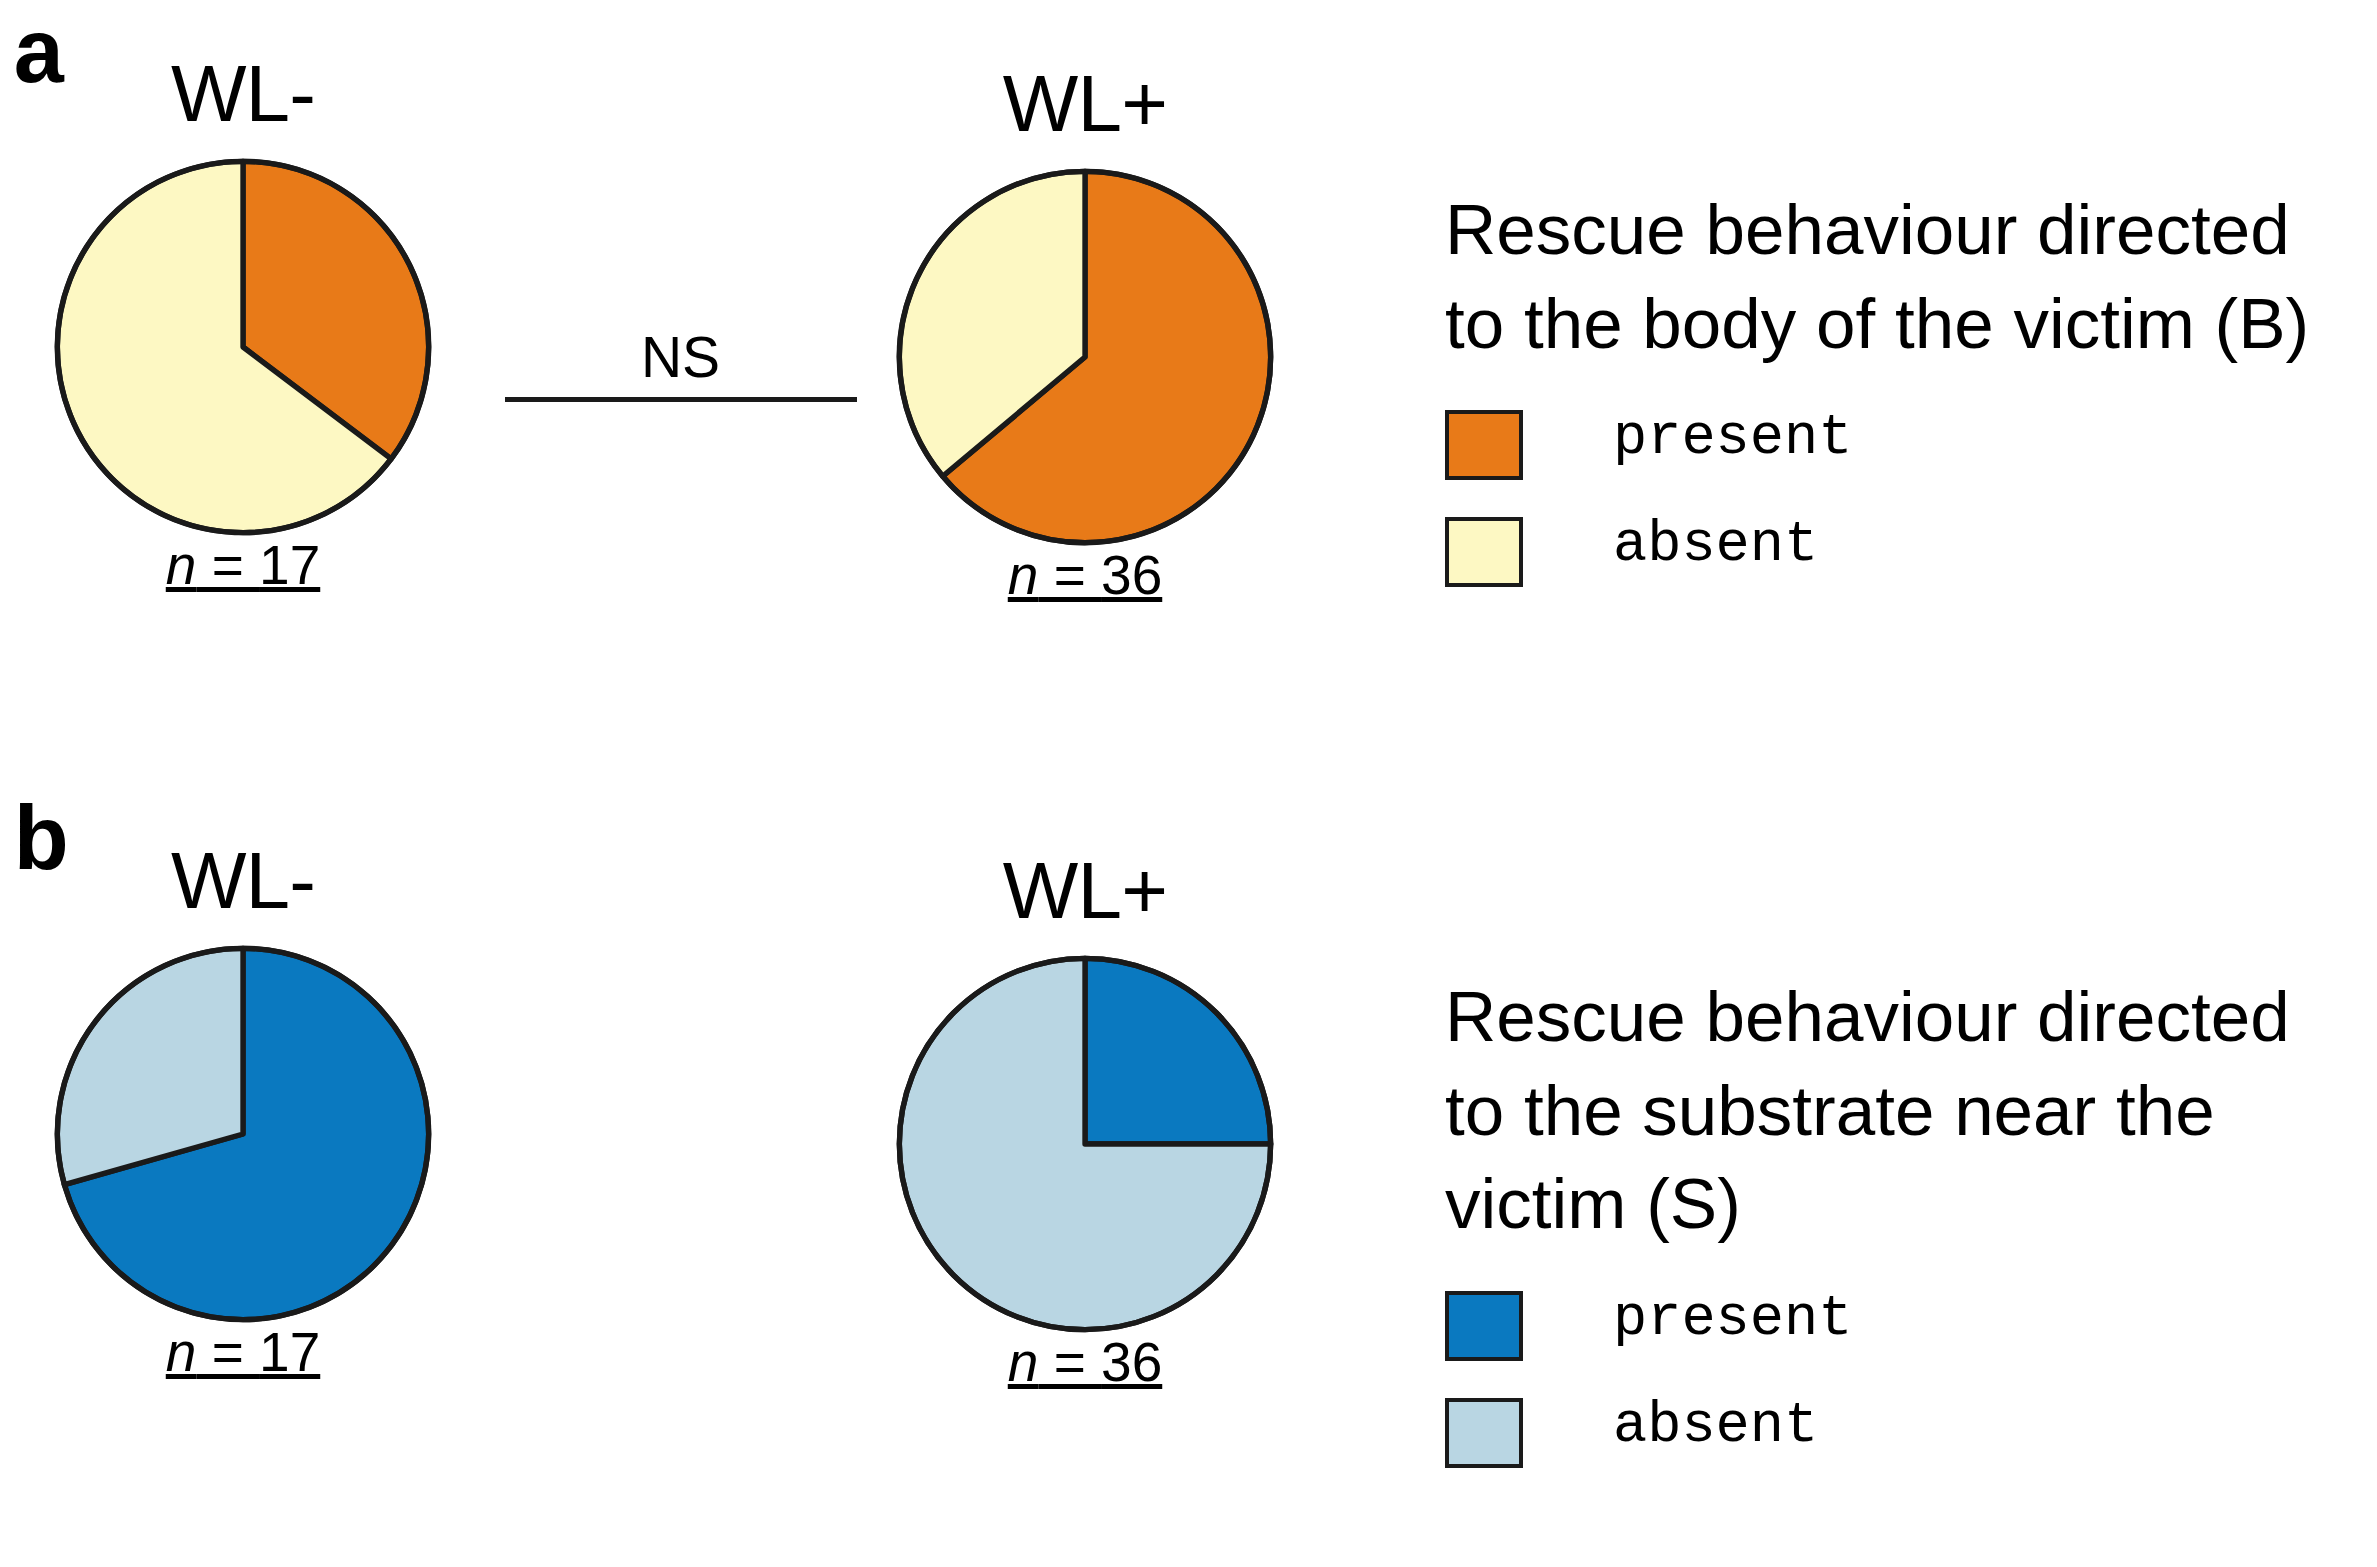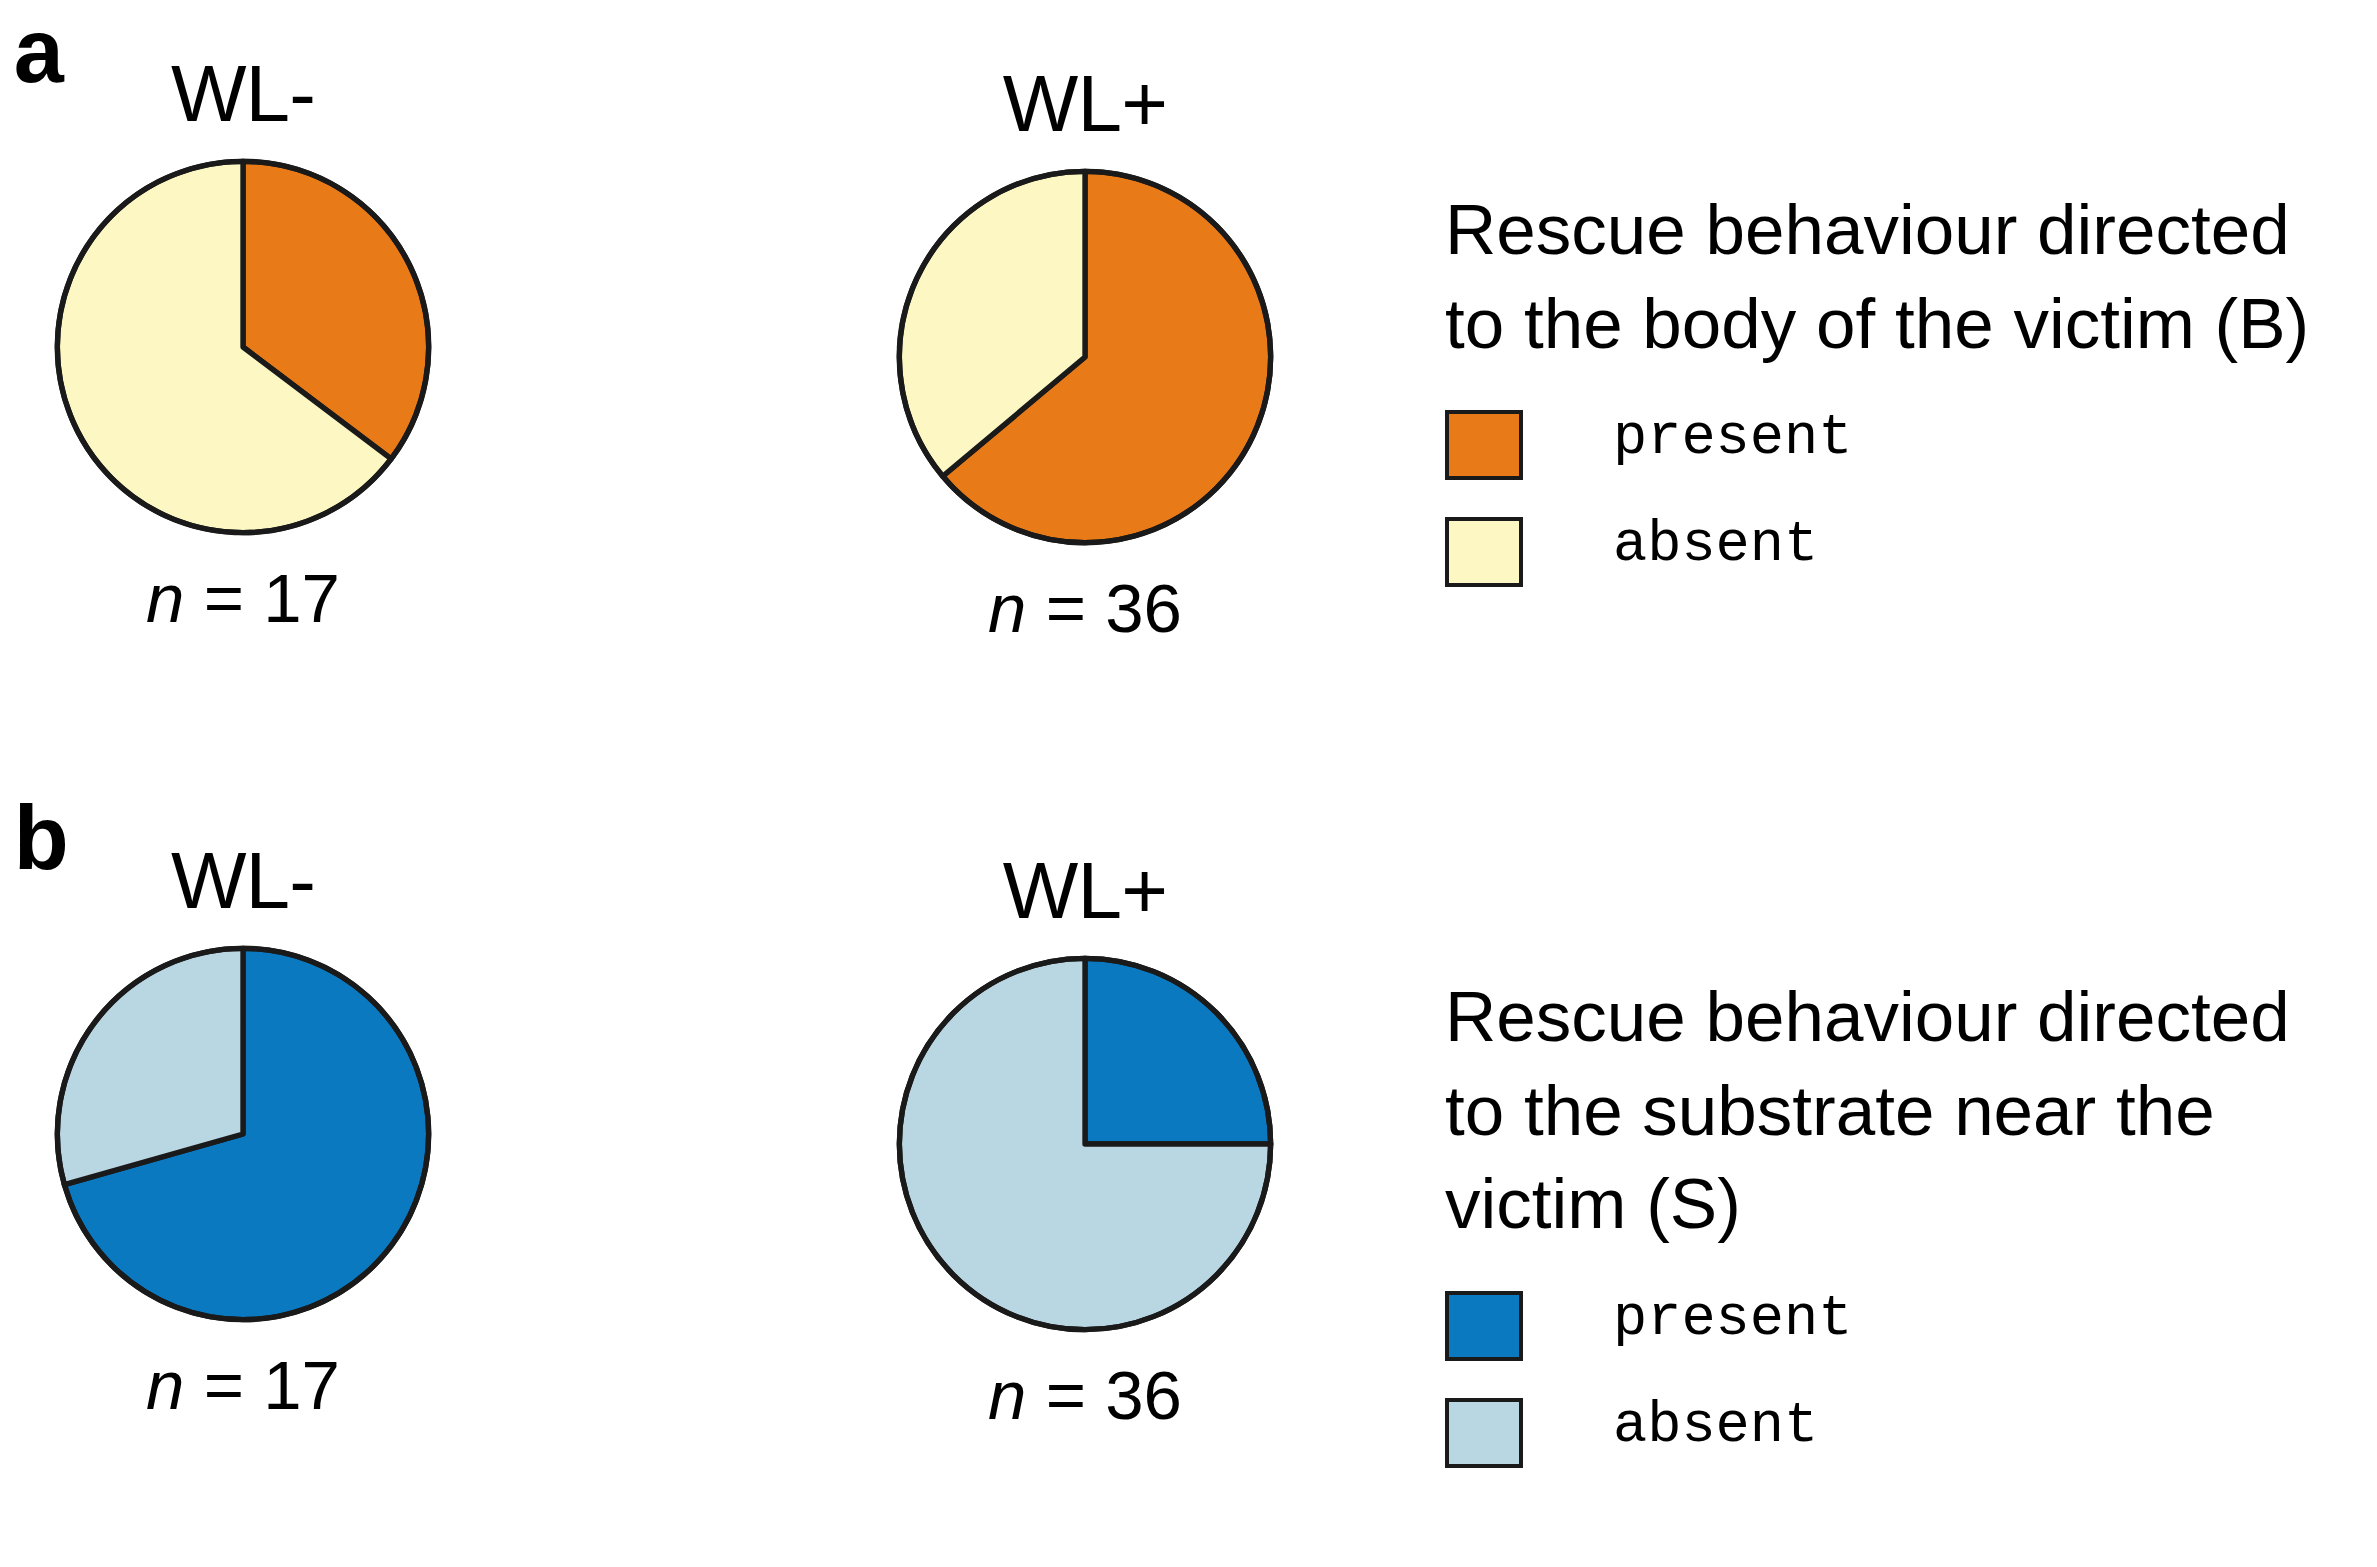"NS" div.connector { html: none -> <div> <div>NS</div> <div></div> </div> }
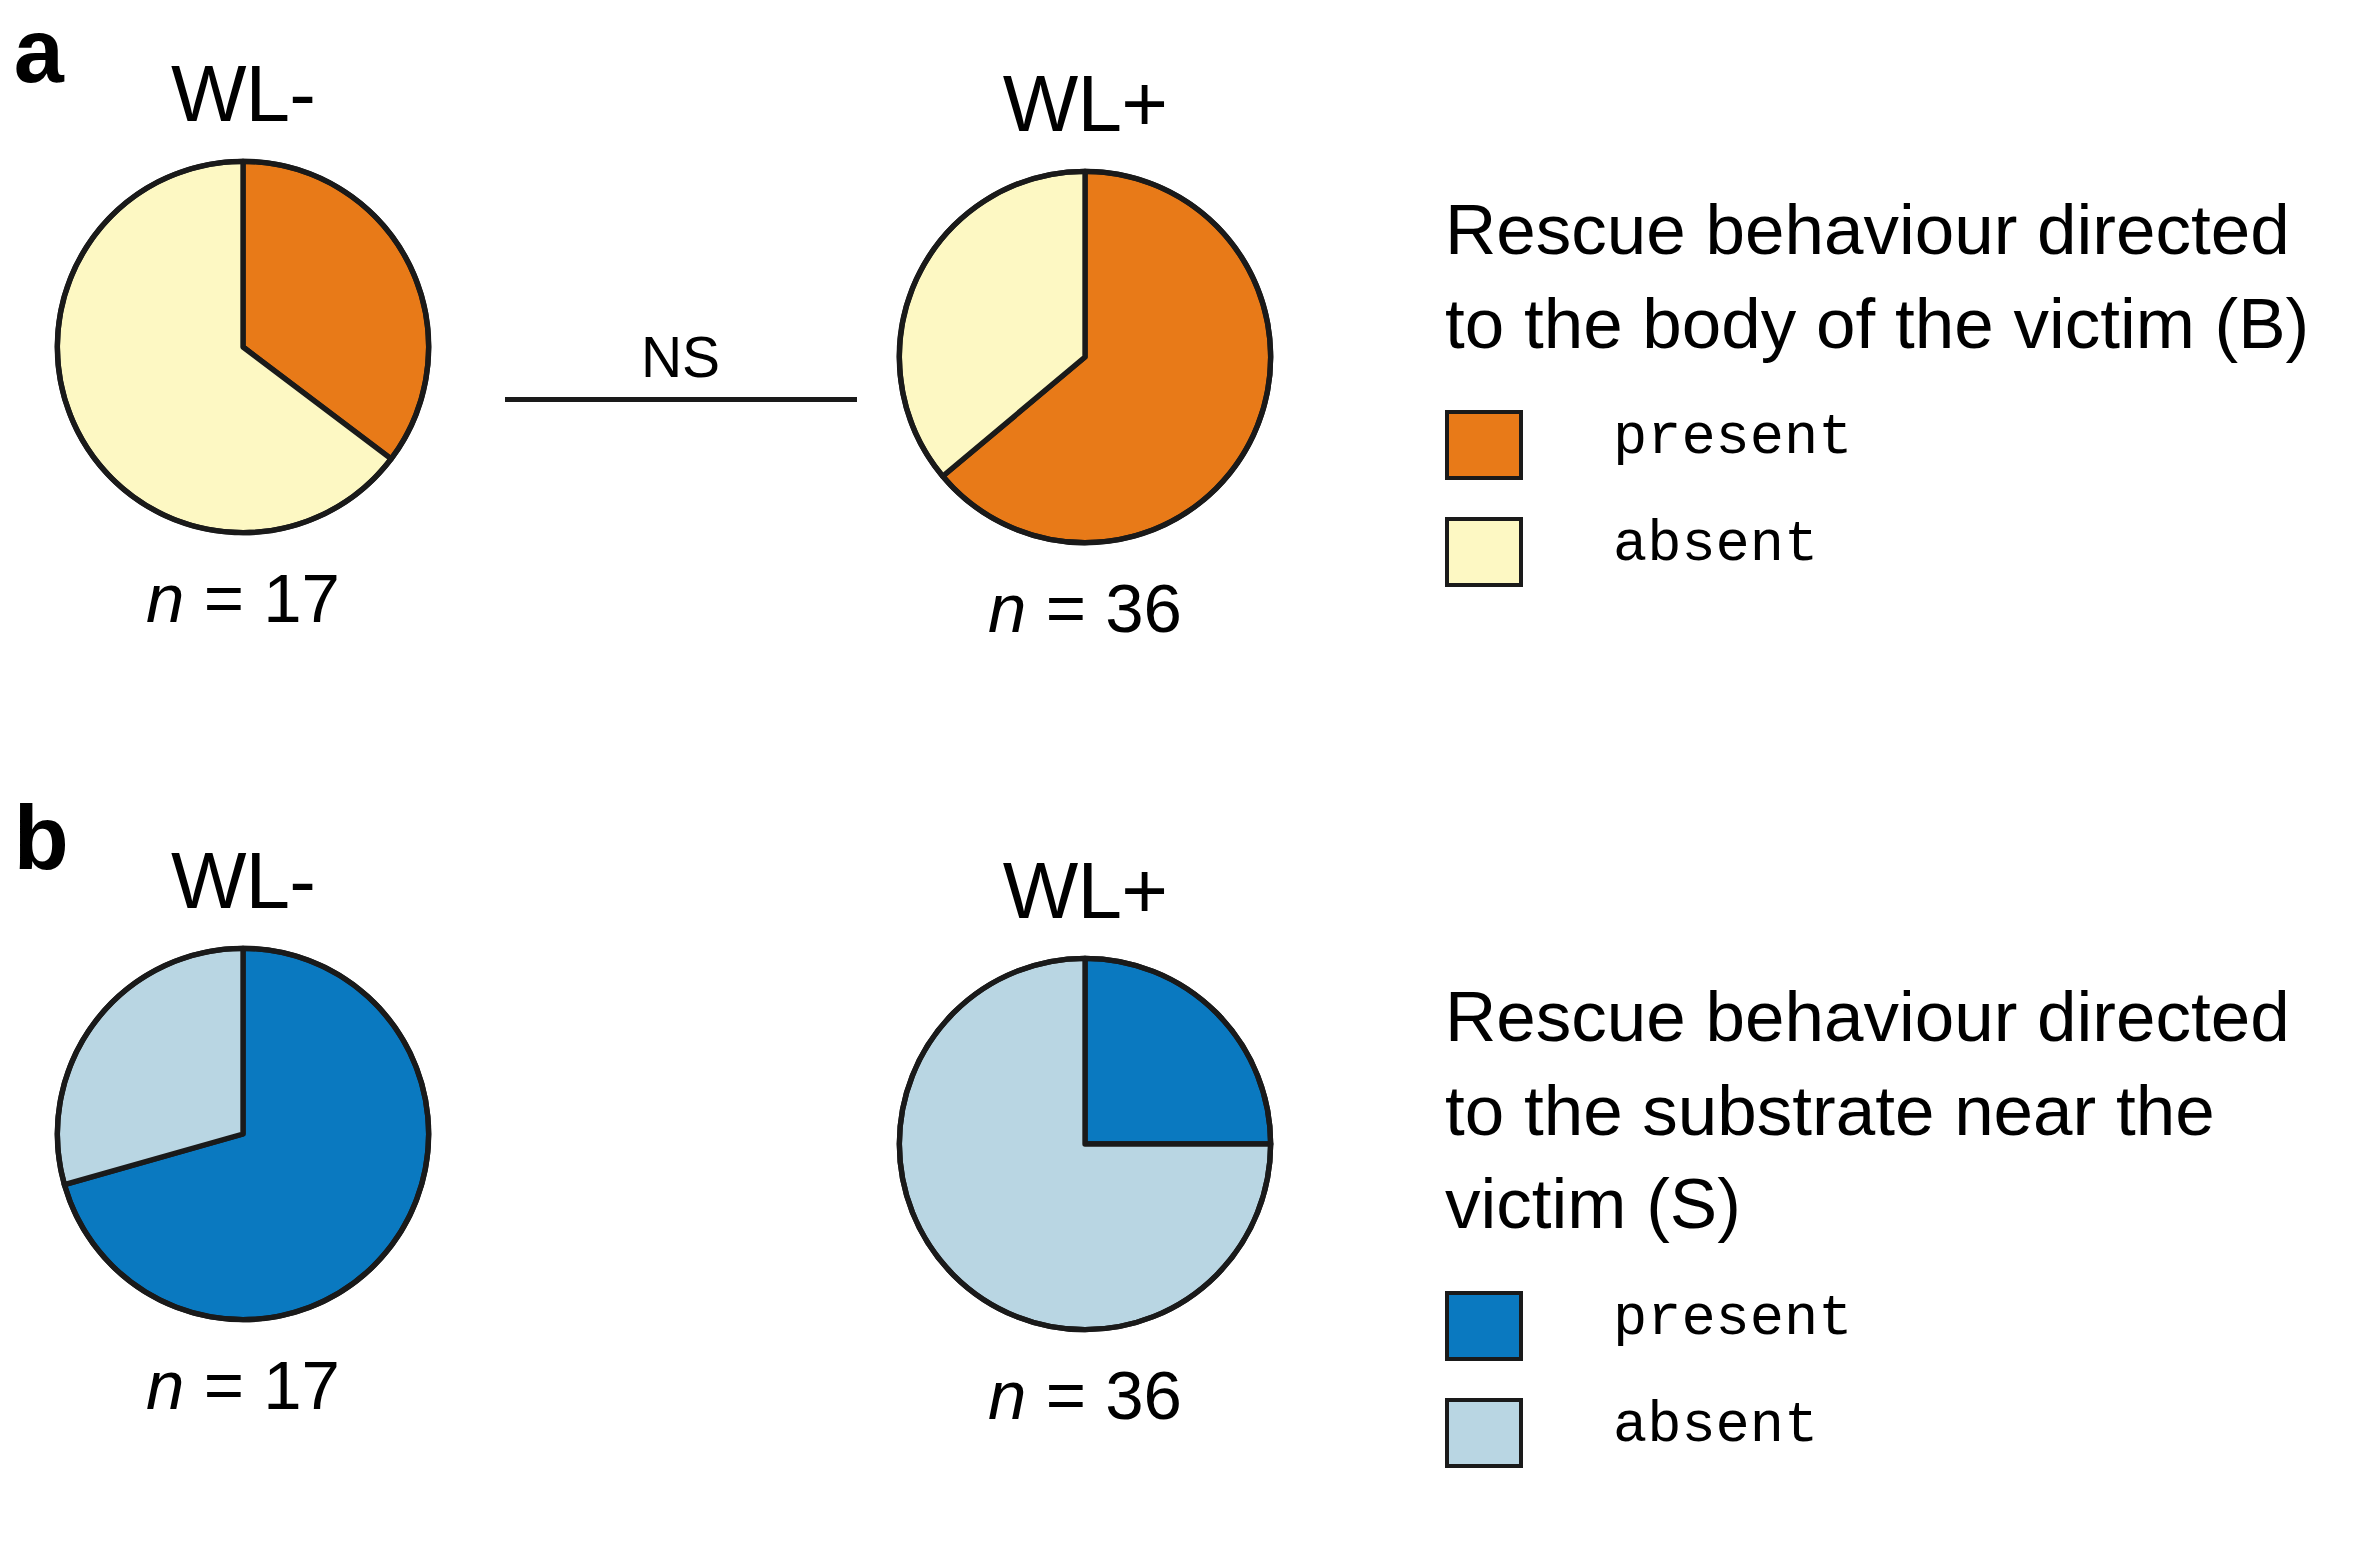"n = 17" .n-label { font-size: 69px -> 55px; margin-top: 26px -> none; text-decoration: none -> underline }
